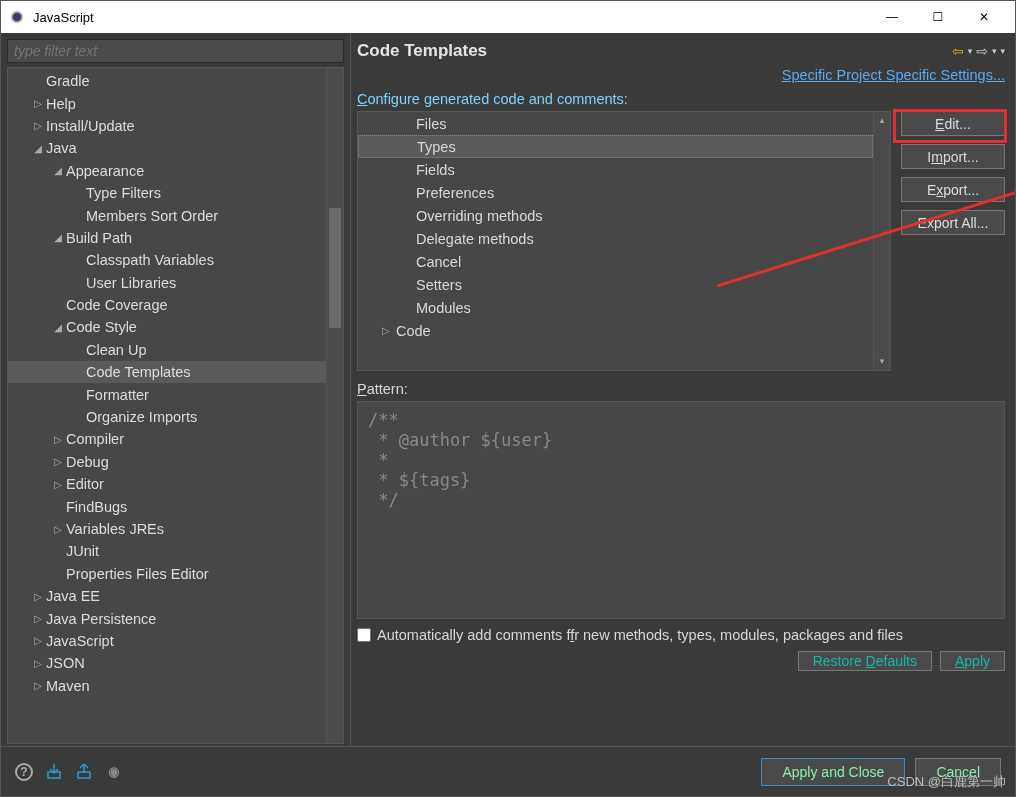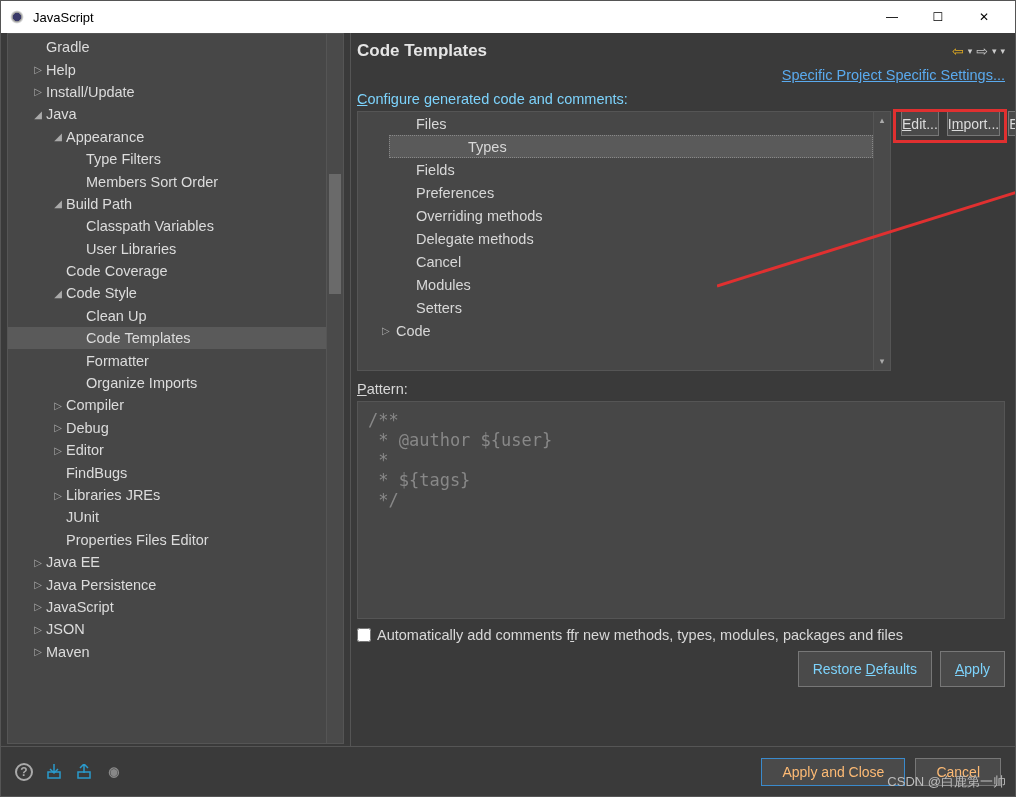"type filter text" div.filter { html: none -> <div> <input> </div> }
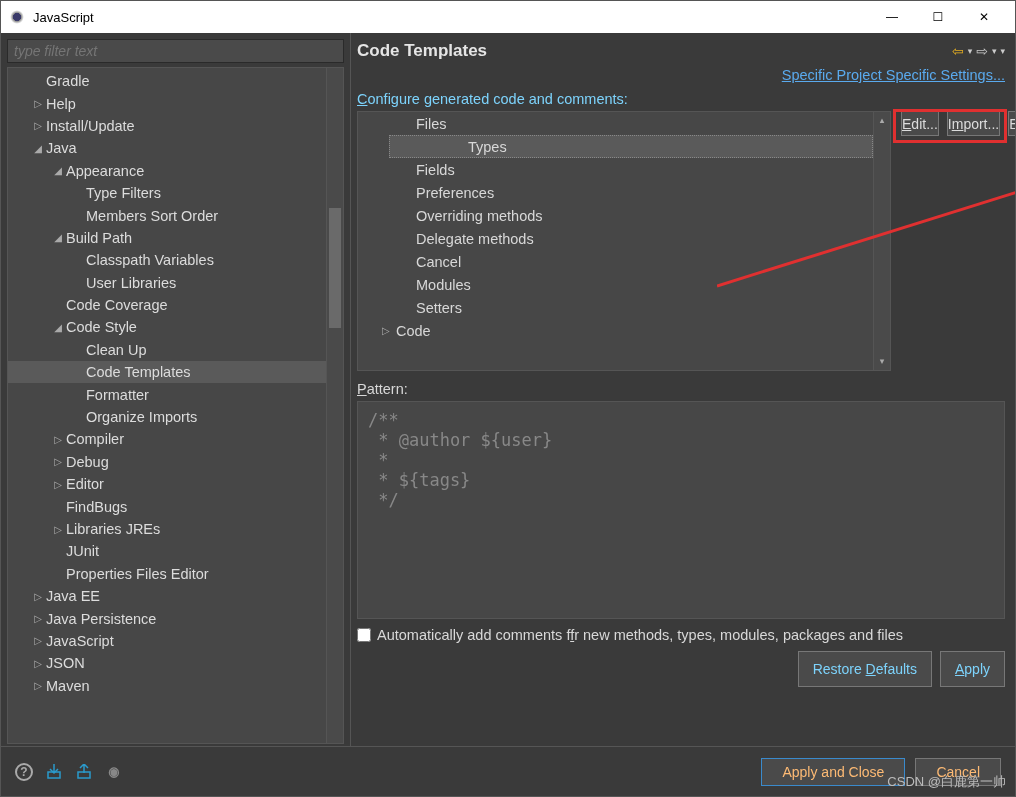"Edit..." .btn-col { flex-direction: row -> column }
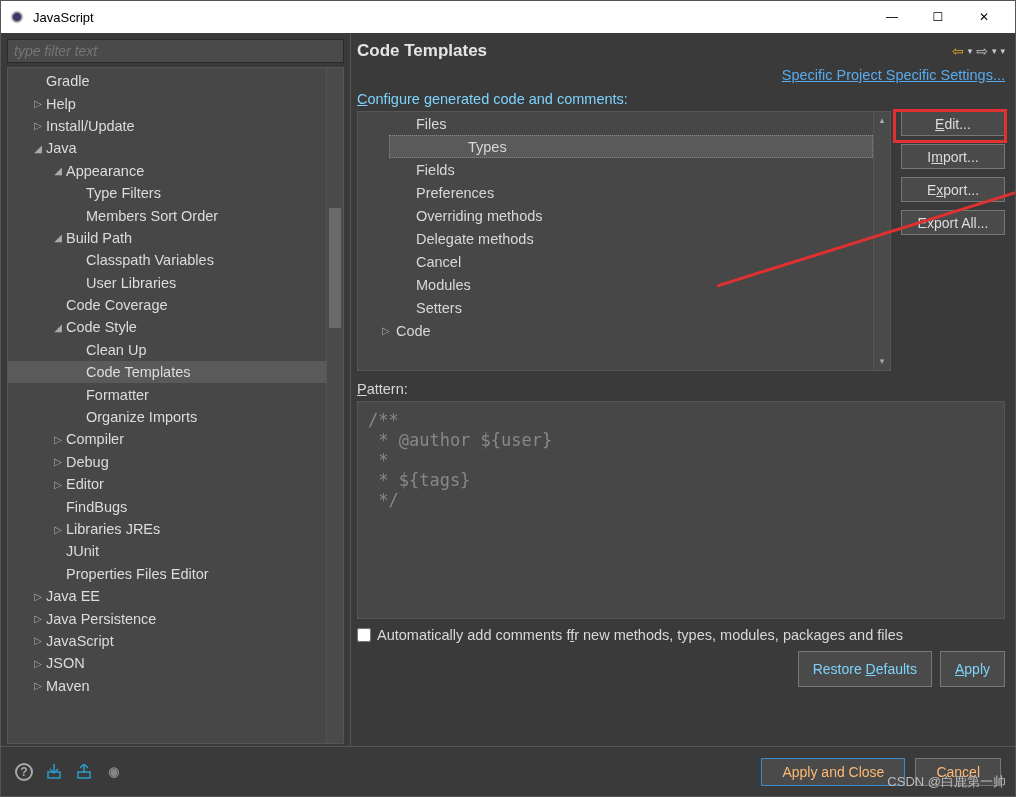"Types" div.trow { margin-left: 31px -> none; padding-left: 64px -> 44px }
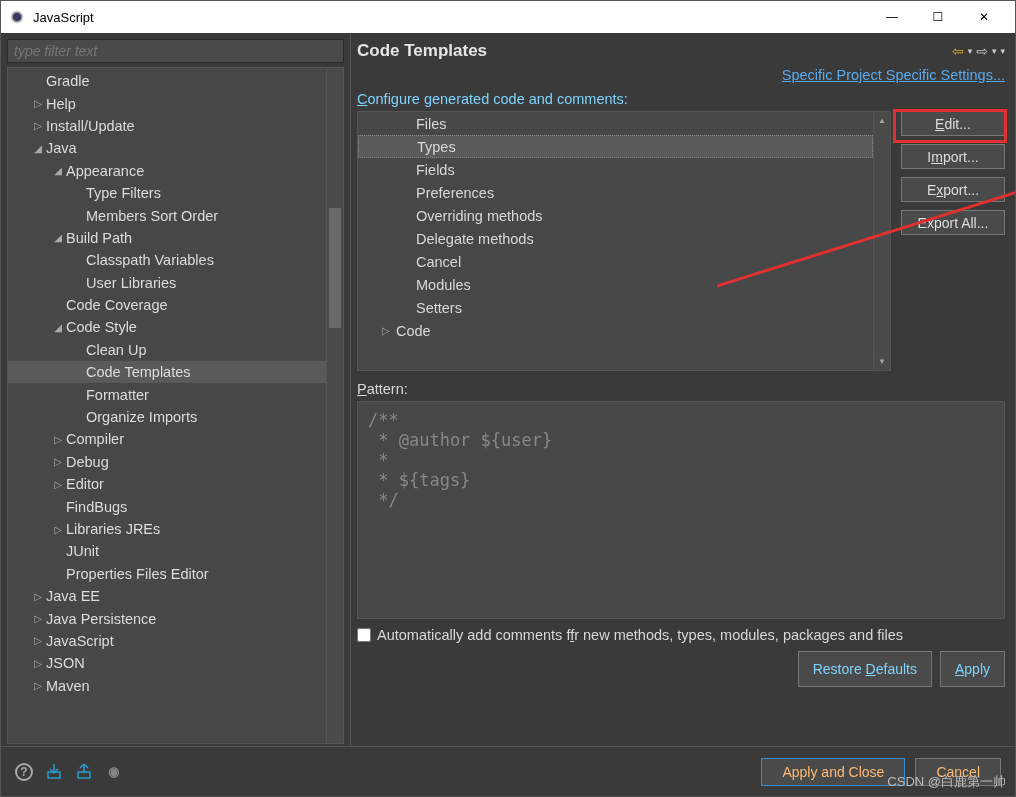"Modules" div.trow { order: before "Setters" -> after "Setters" }
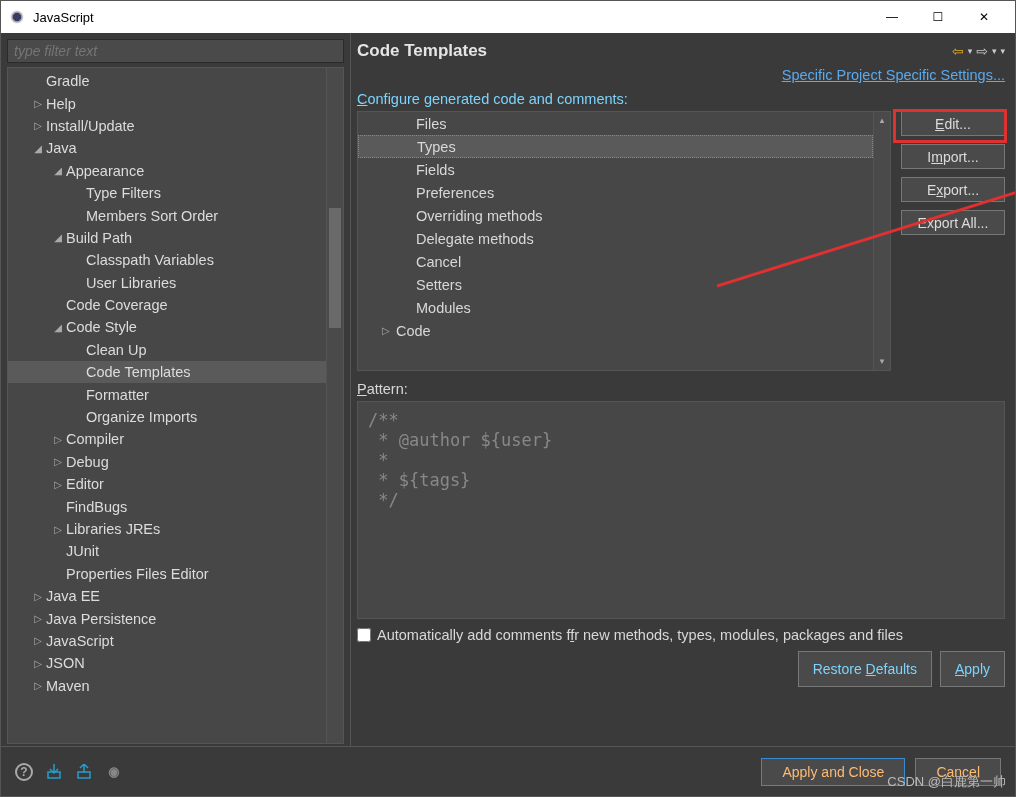"Libraries JREs" span { text: Libraries -> Variables }
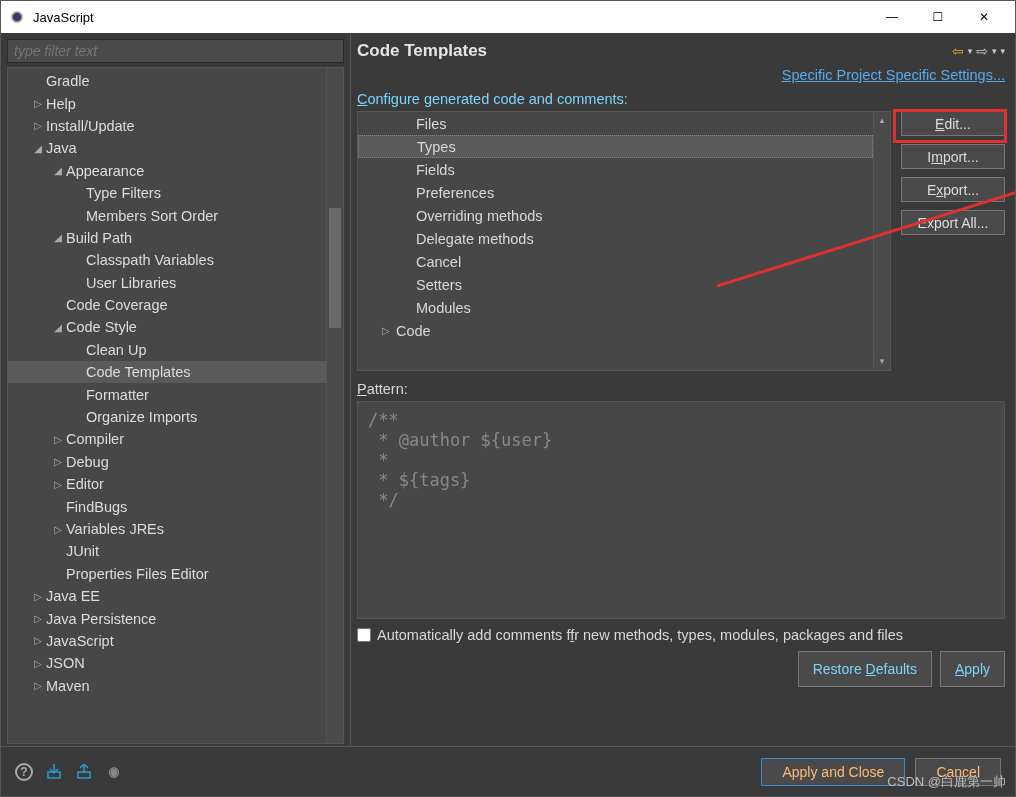"Restore Defaults" .bottom-btns button { color: #7dd3fc -> #14b8a6; height: 36px -> 20px }
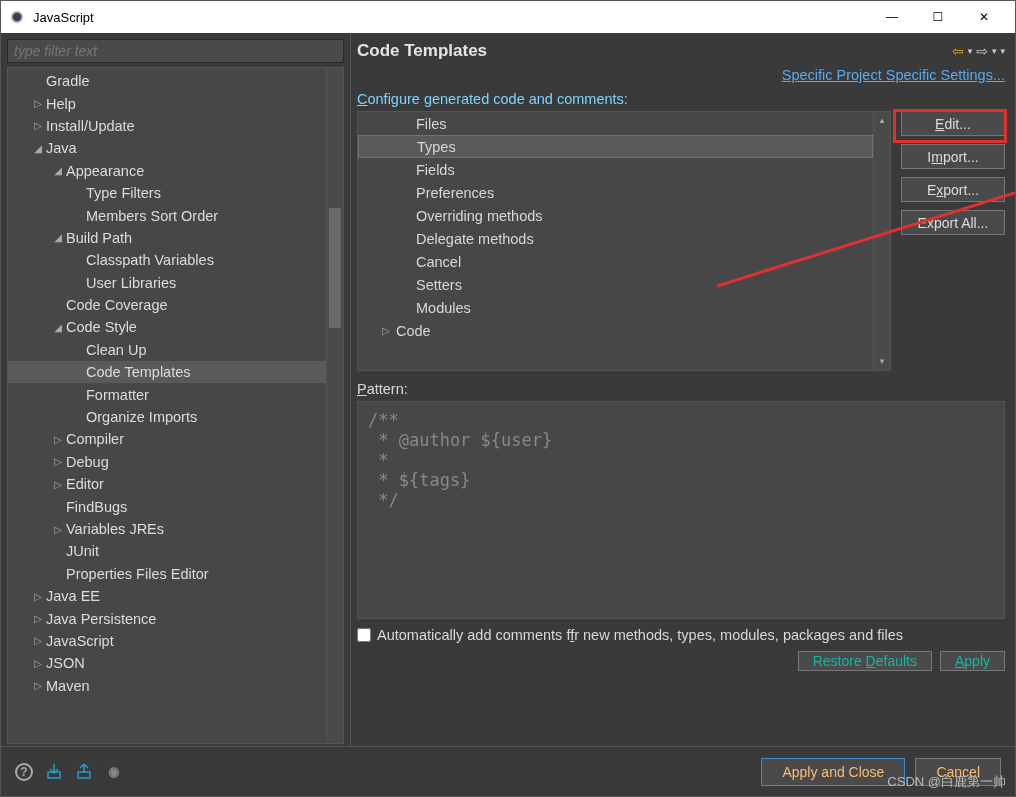"Apply and Close" .footer-btns button { color: #fdba74 -> #86efac }
